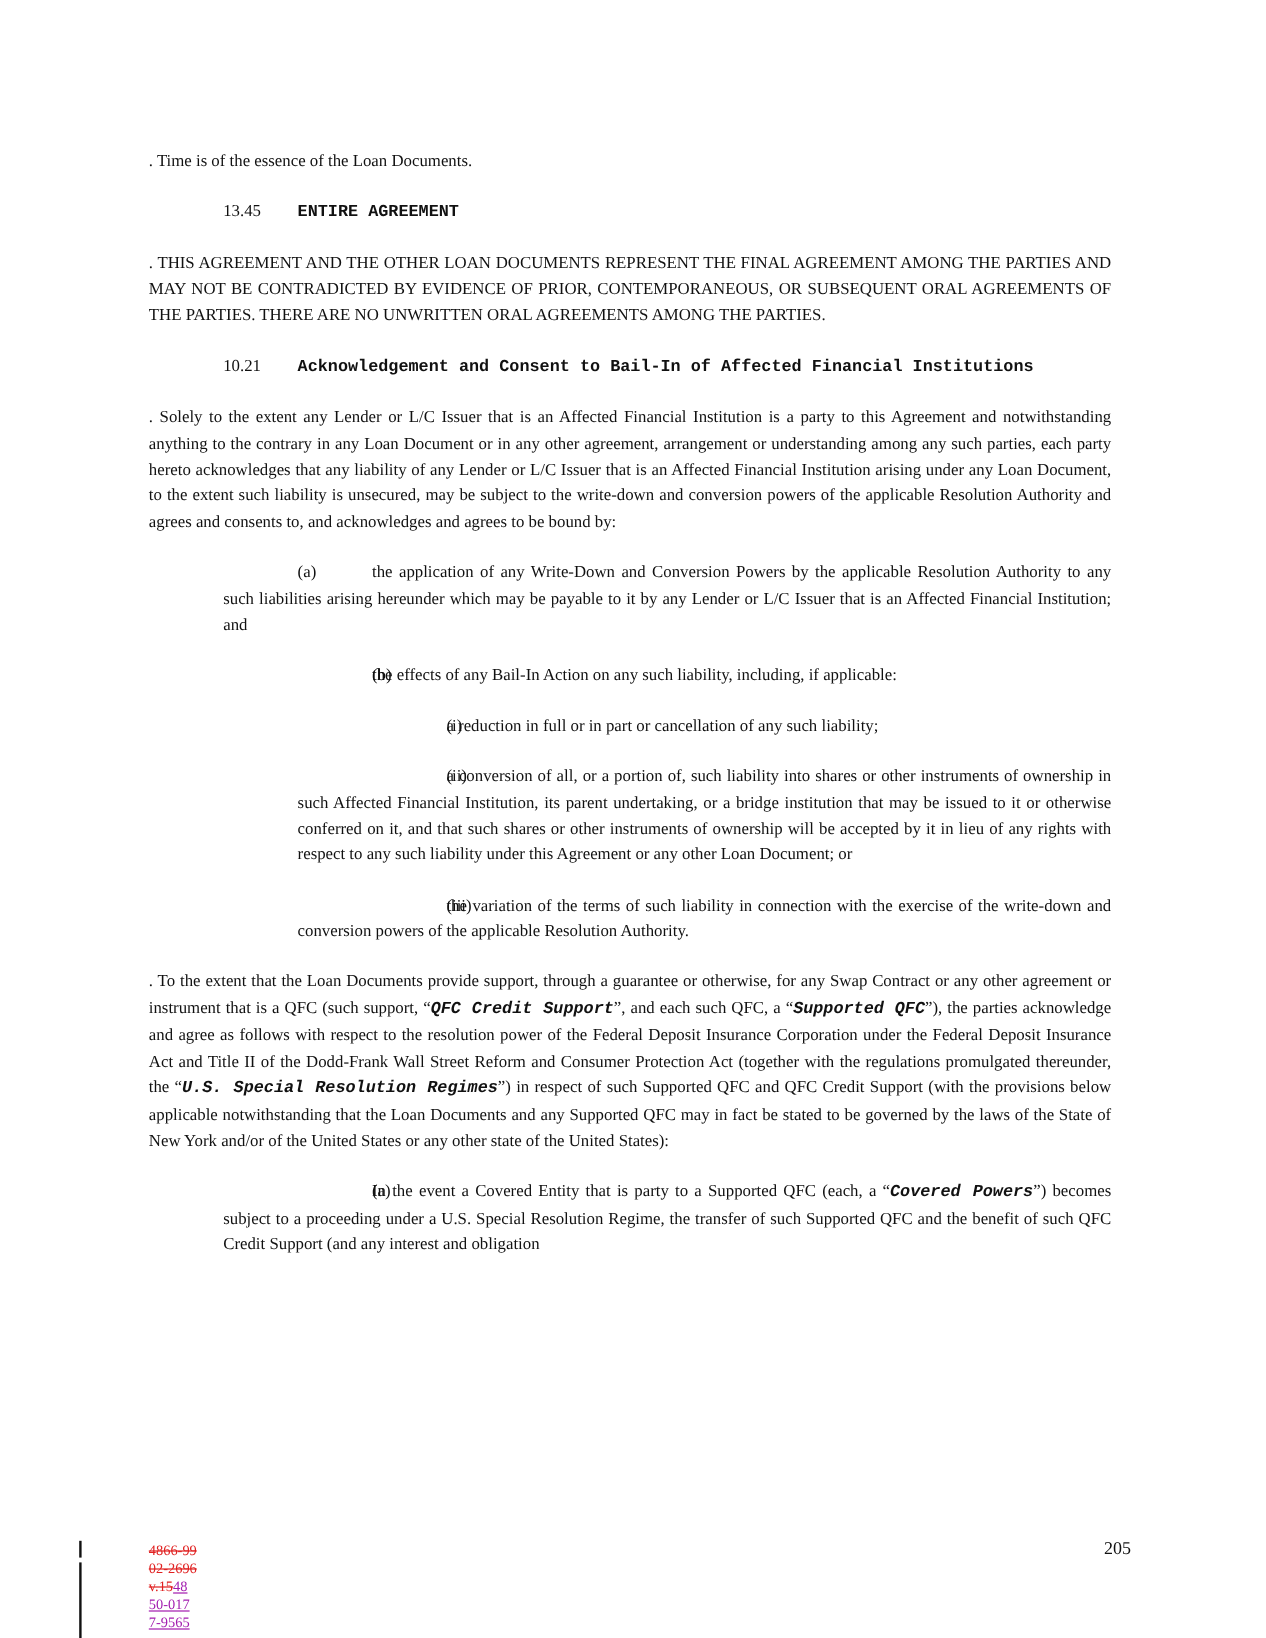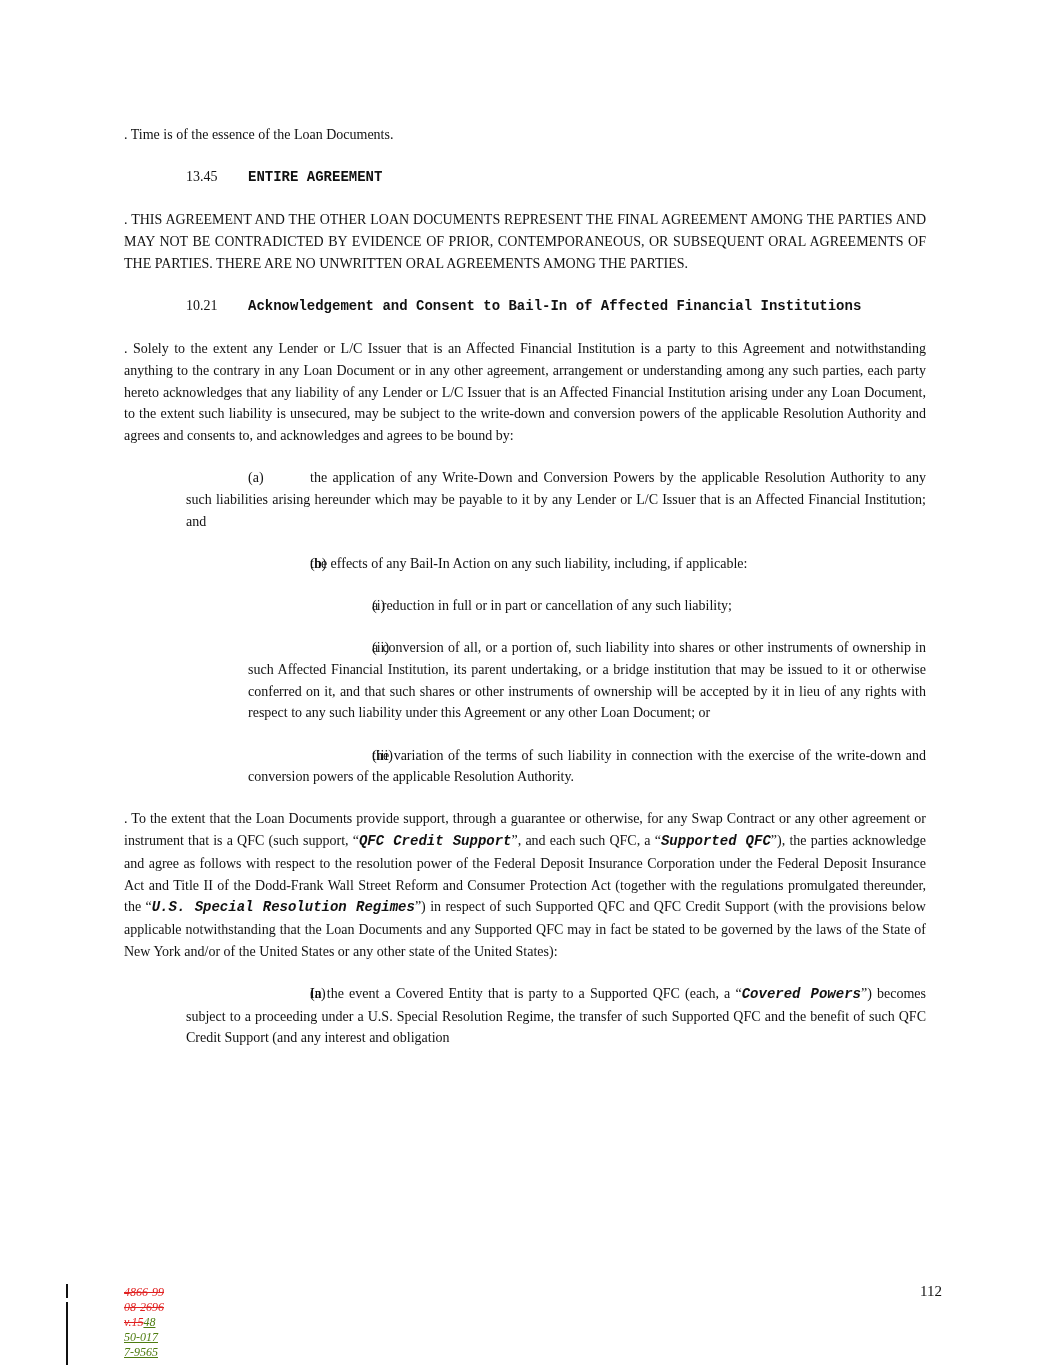"4866-99" .docid { font-style: italic -> none }
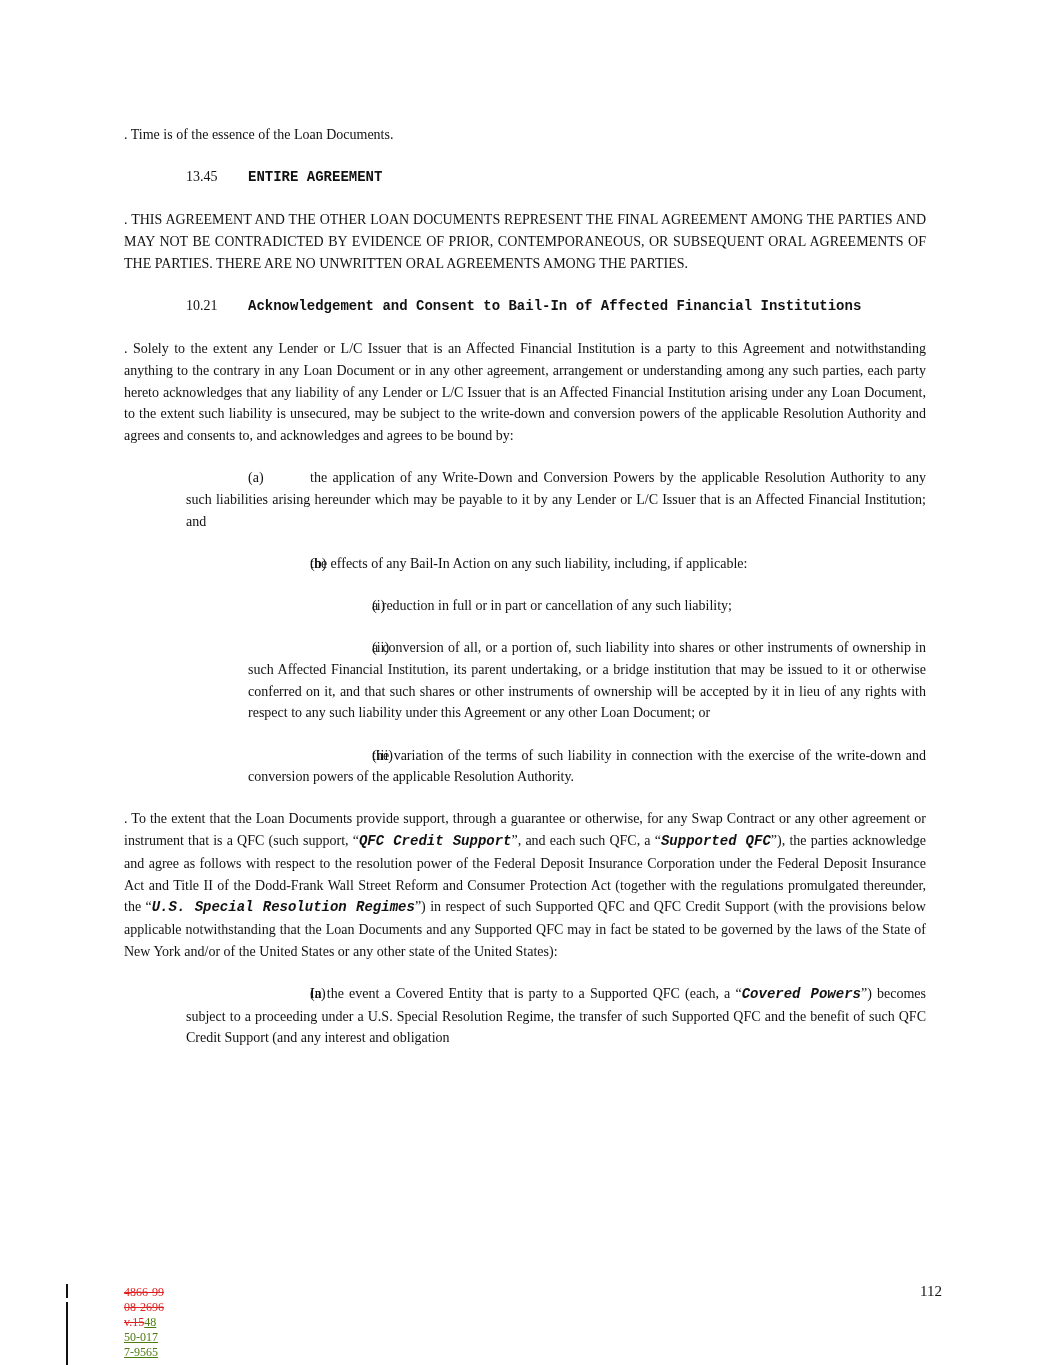"112" div.pagenum { text: 112 -> 205 }
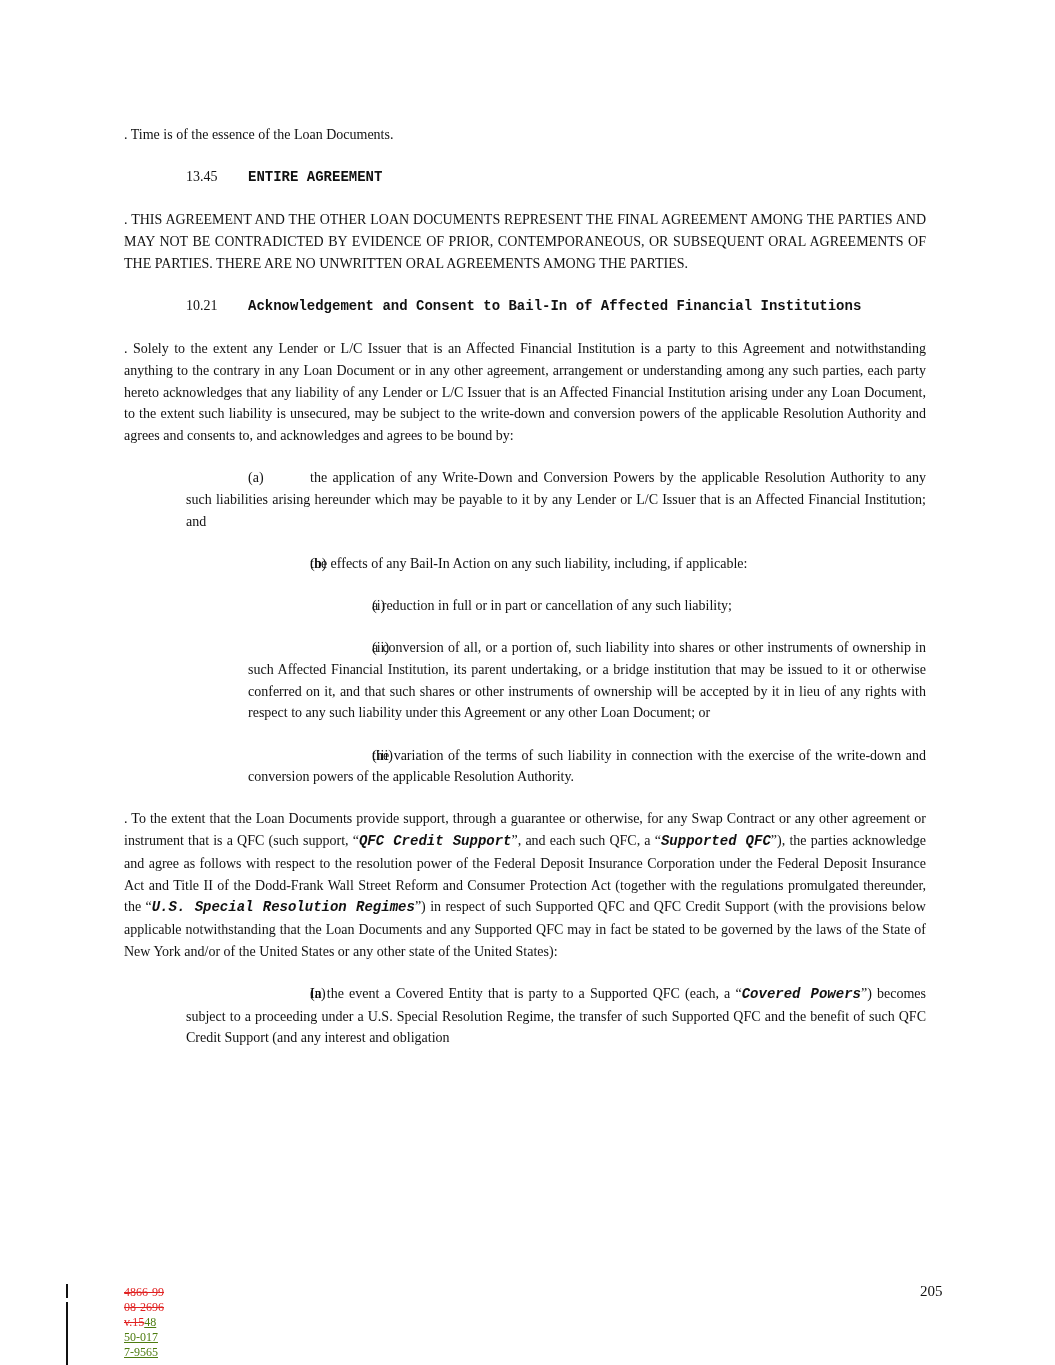"08-2696" span.del { text: 08-2696 -> 02-2696 }
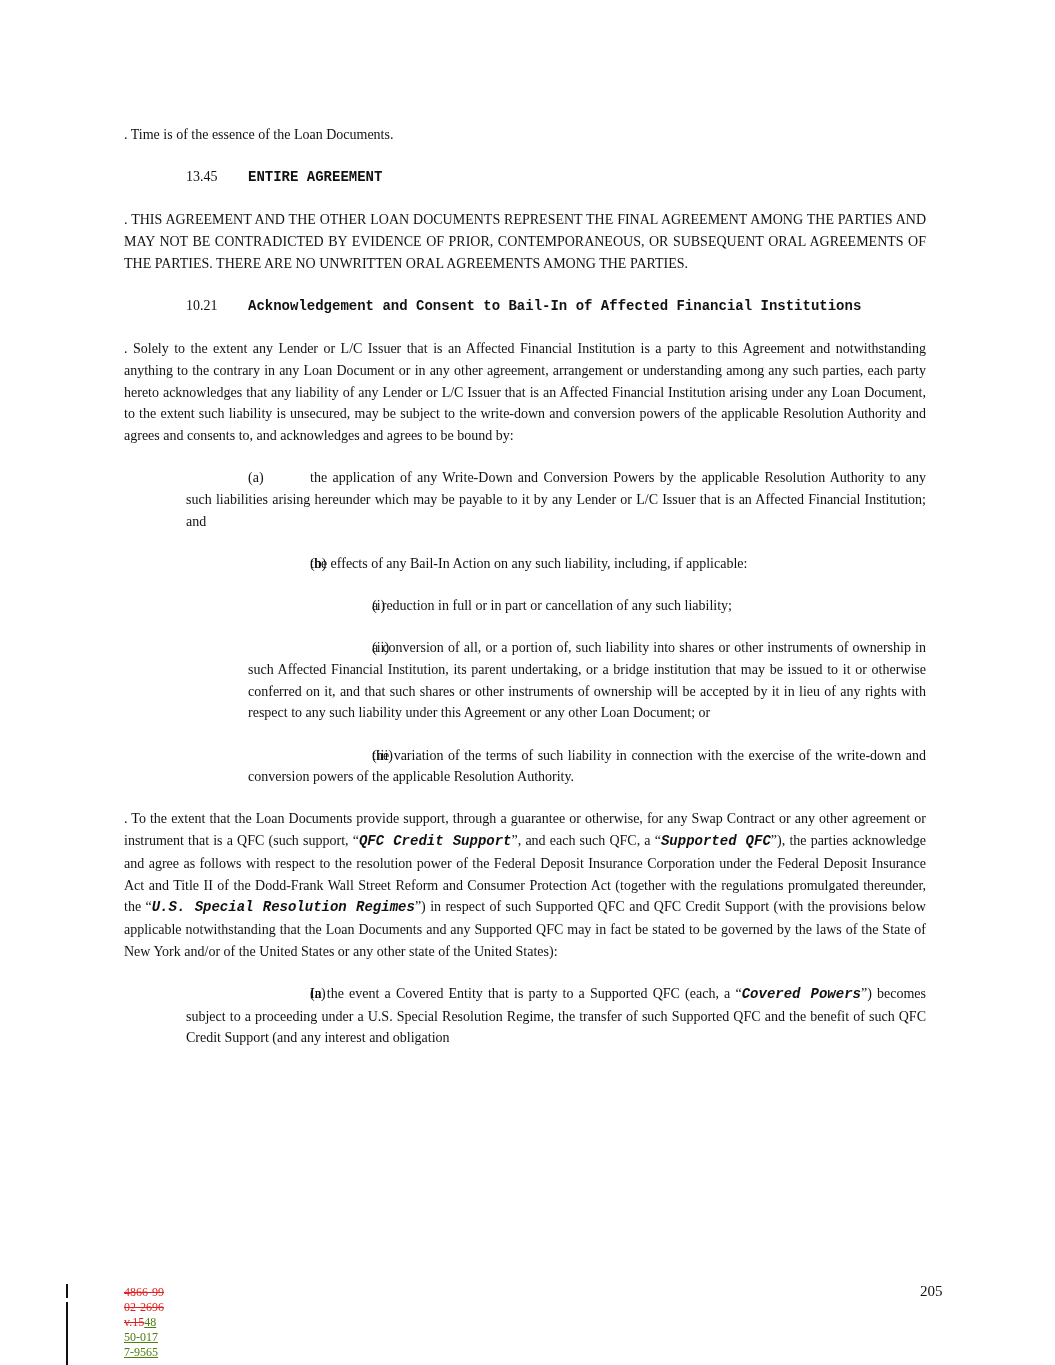"48" .ins { color: #4d7c0f -> #a21caf }
